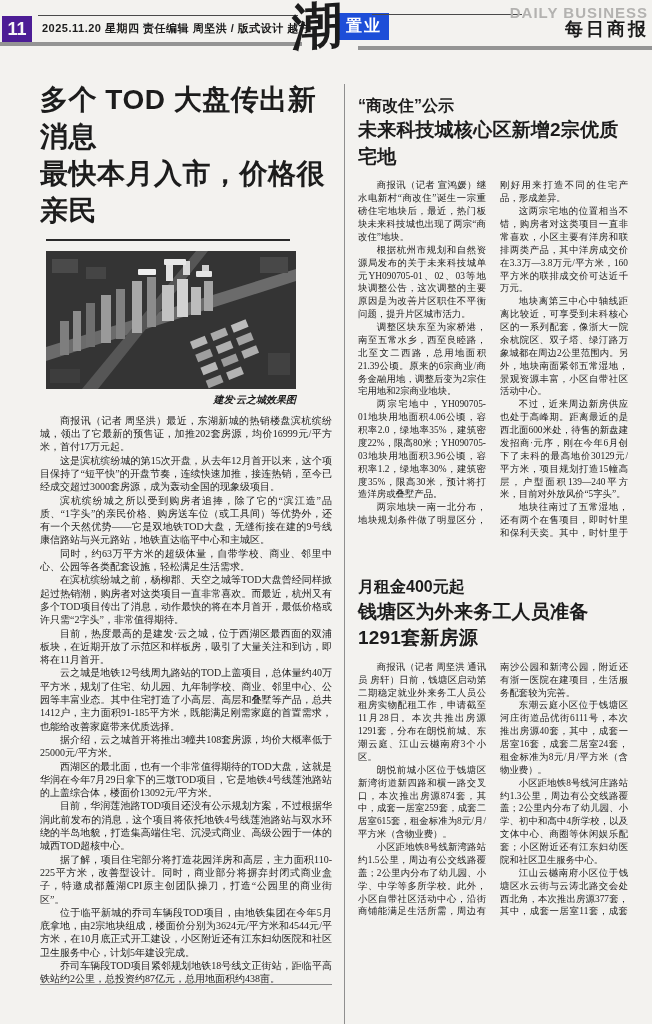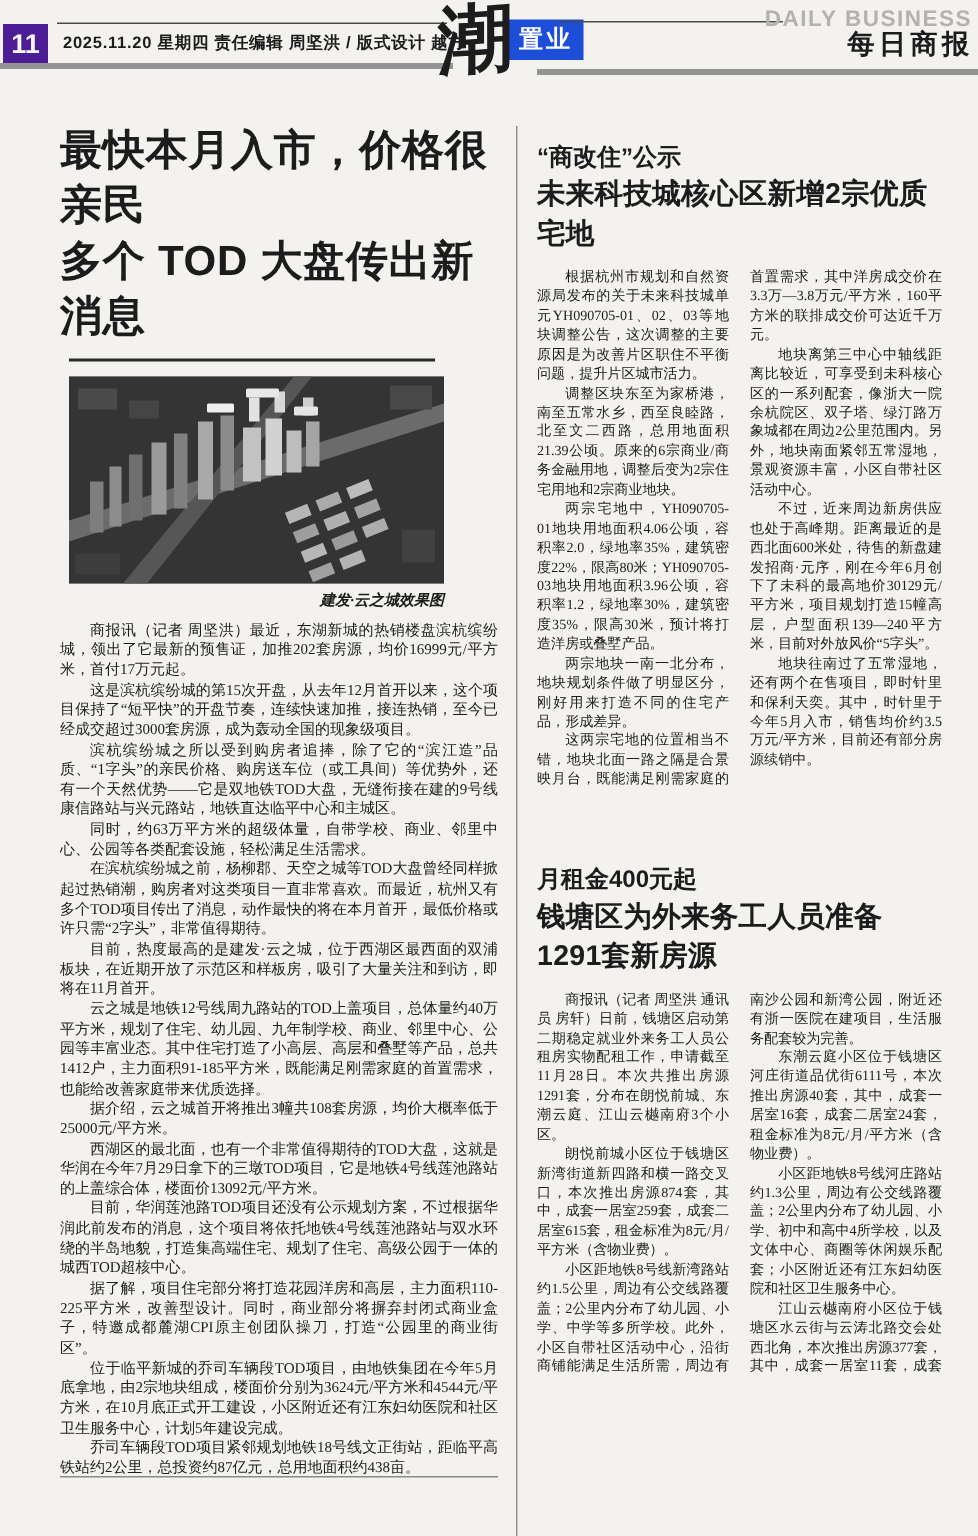"最快本月入市，价格很亲民" span { order: before "多个 TOD 大盘传出新消息" -> after "多个 TOD 大盘传出新消息" }
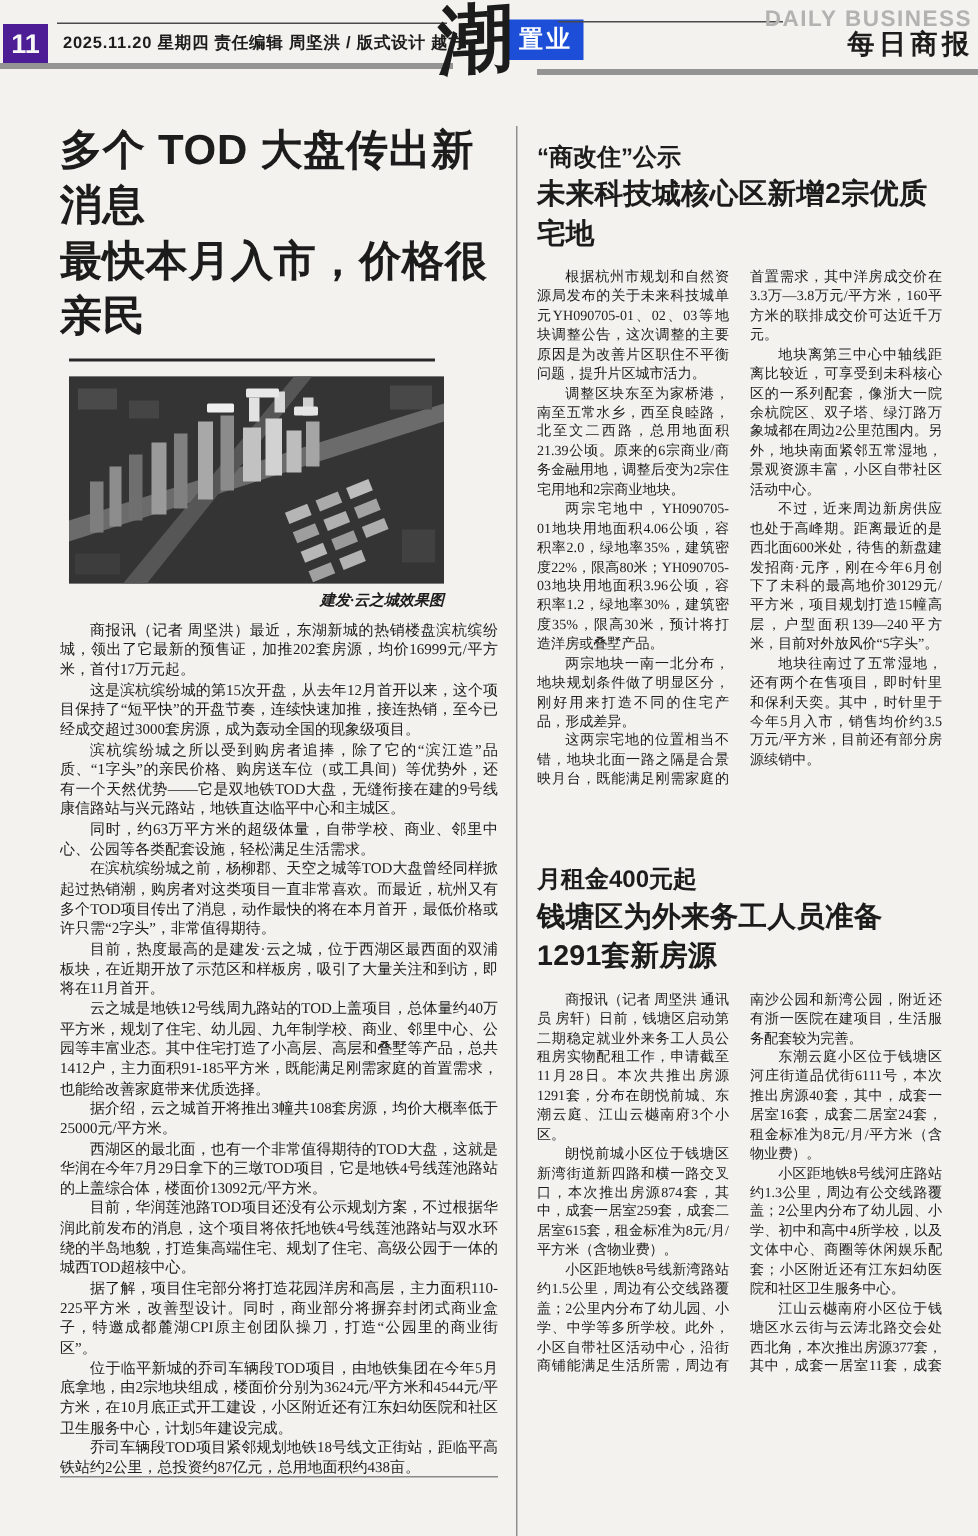"商报讯（记者 宣鸿媛）继水电新村“商改住”诞生一宗重磅住宅地块后，最近，热门板块未来科技城也出现了两宗“商改住”地块。" p.para { html: none -> <p>商报讯（记者 宣鸿媛）继水电新村“商改住”诞生一宗重磅住宅地块后，最近，热门板块未来科技城也出现了两宗“商改住”地块。</p> }
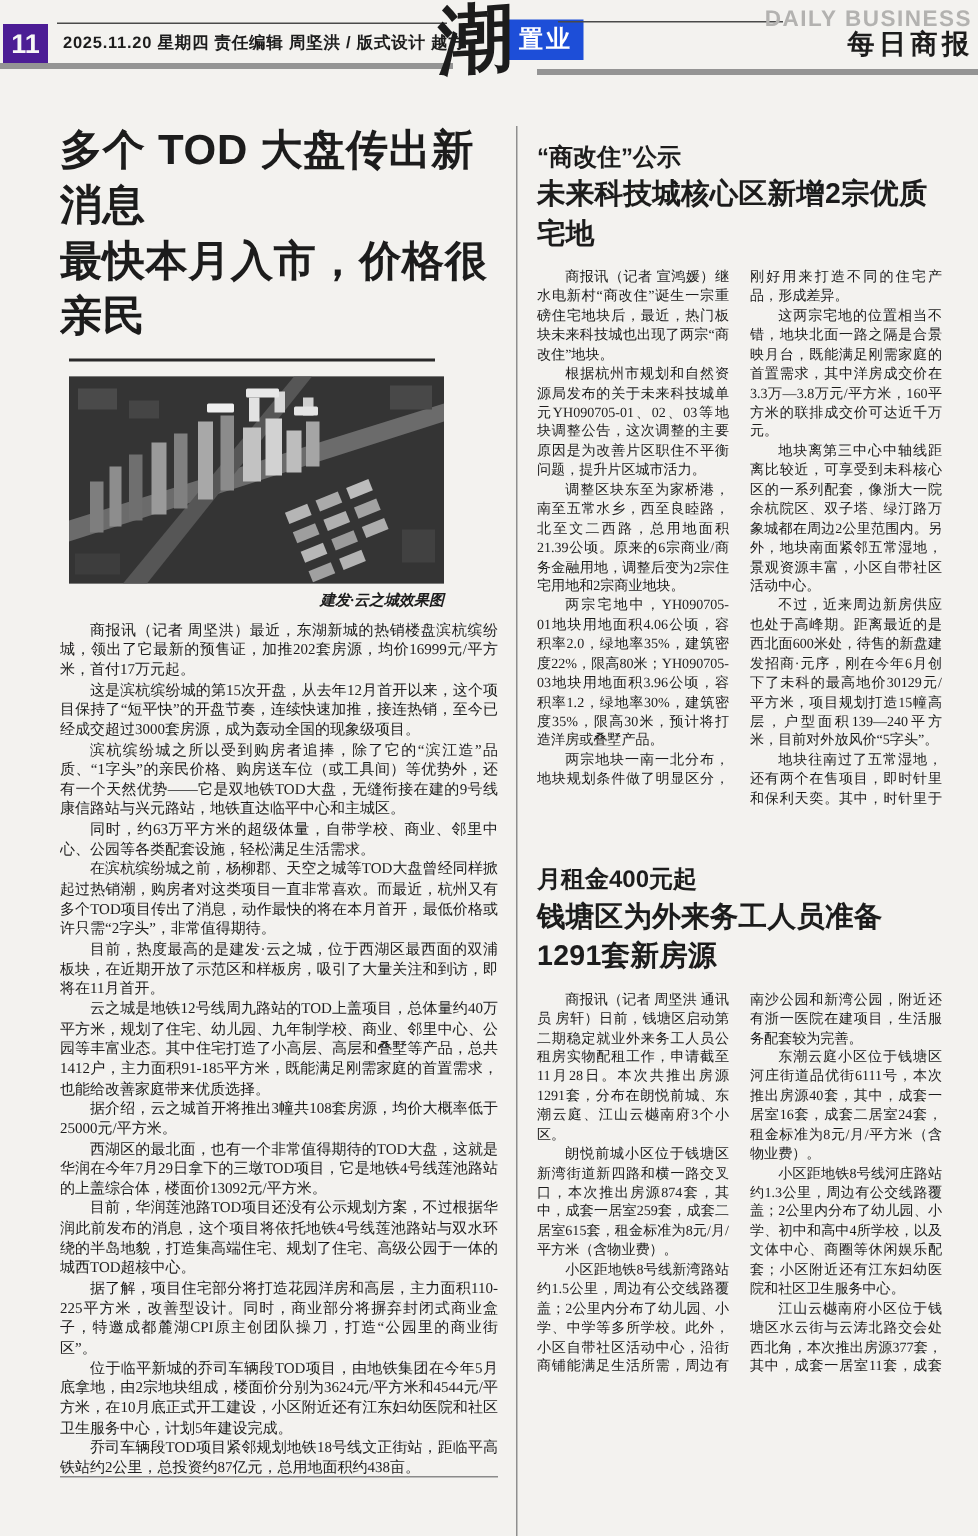"这两宗宅地的位置相当不错，地块北面一路之隔是合景映月台，既能满足刚需家庭的首置需" p.para { text: 地块北面一路之隔是合景映月台，既能满足刚需家庭的首置需求 -> 购房者对这类项目一直非常喜欢，小区主要有洋房和联排两类产品 }
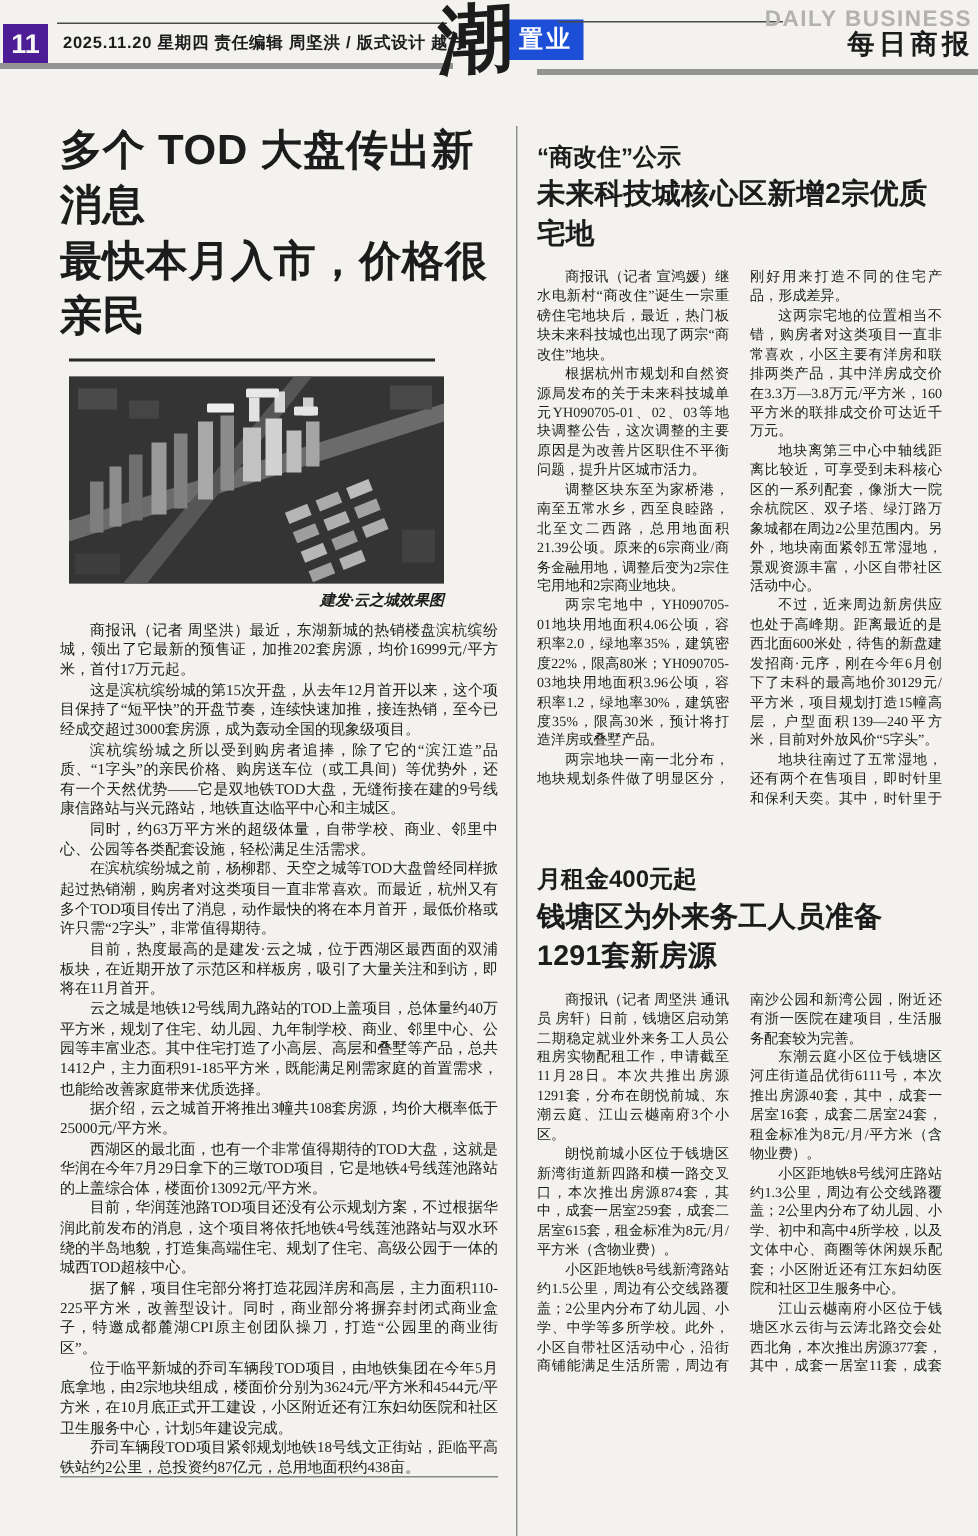"目前，华润莲池路TOD项目还没有公示规划方案，不过根据华润此前发布的消息，这个项" p.para { text: 规划了住宅 -> 沉浸式商业 }
